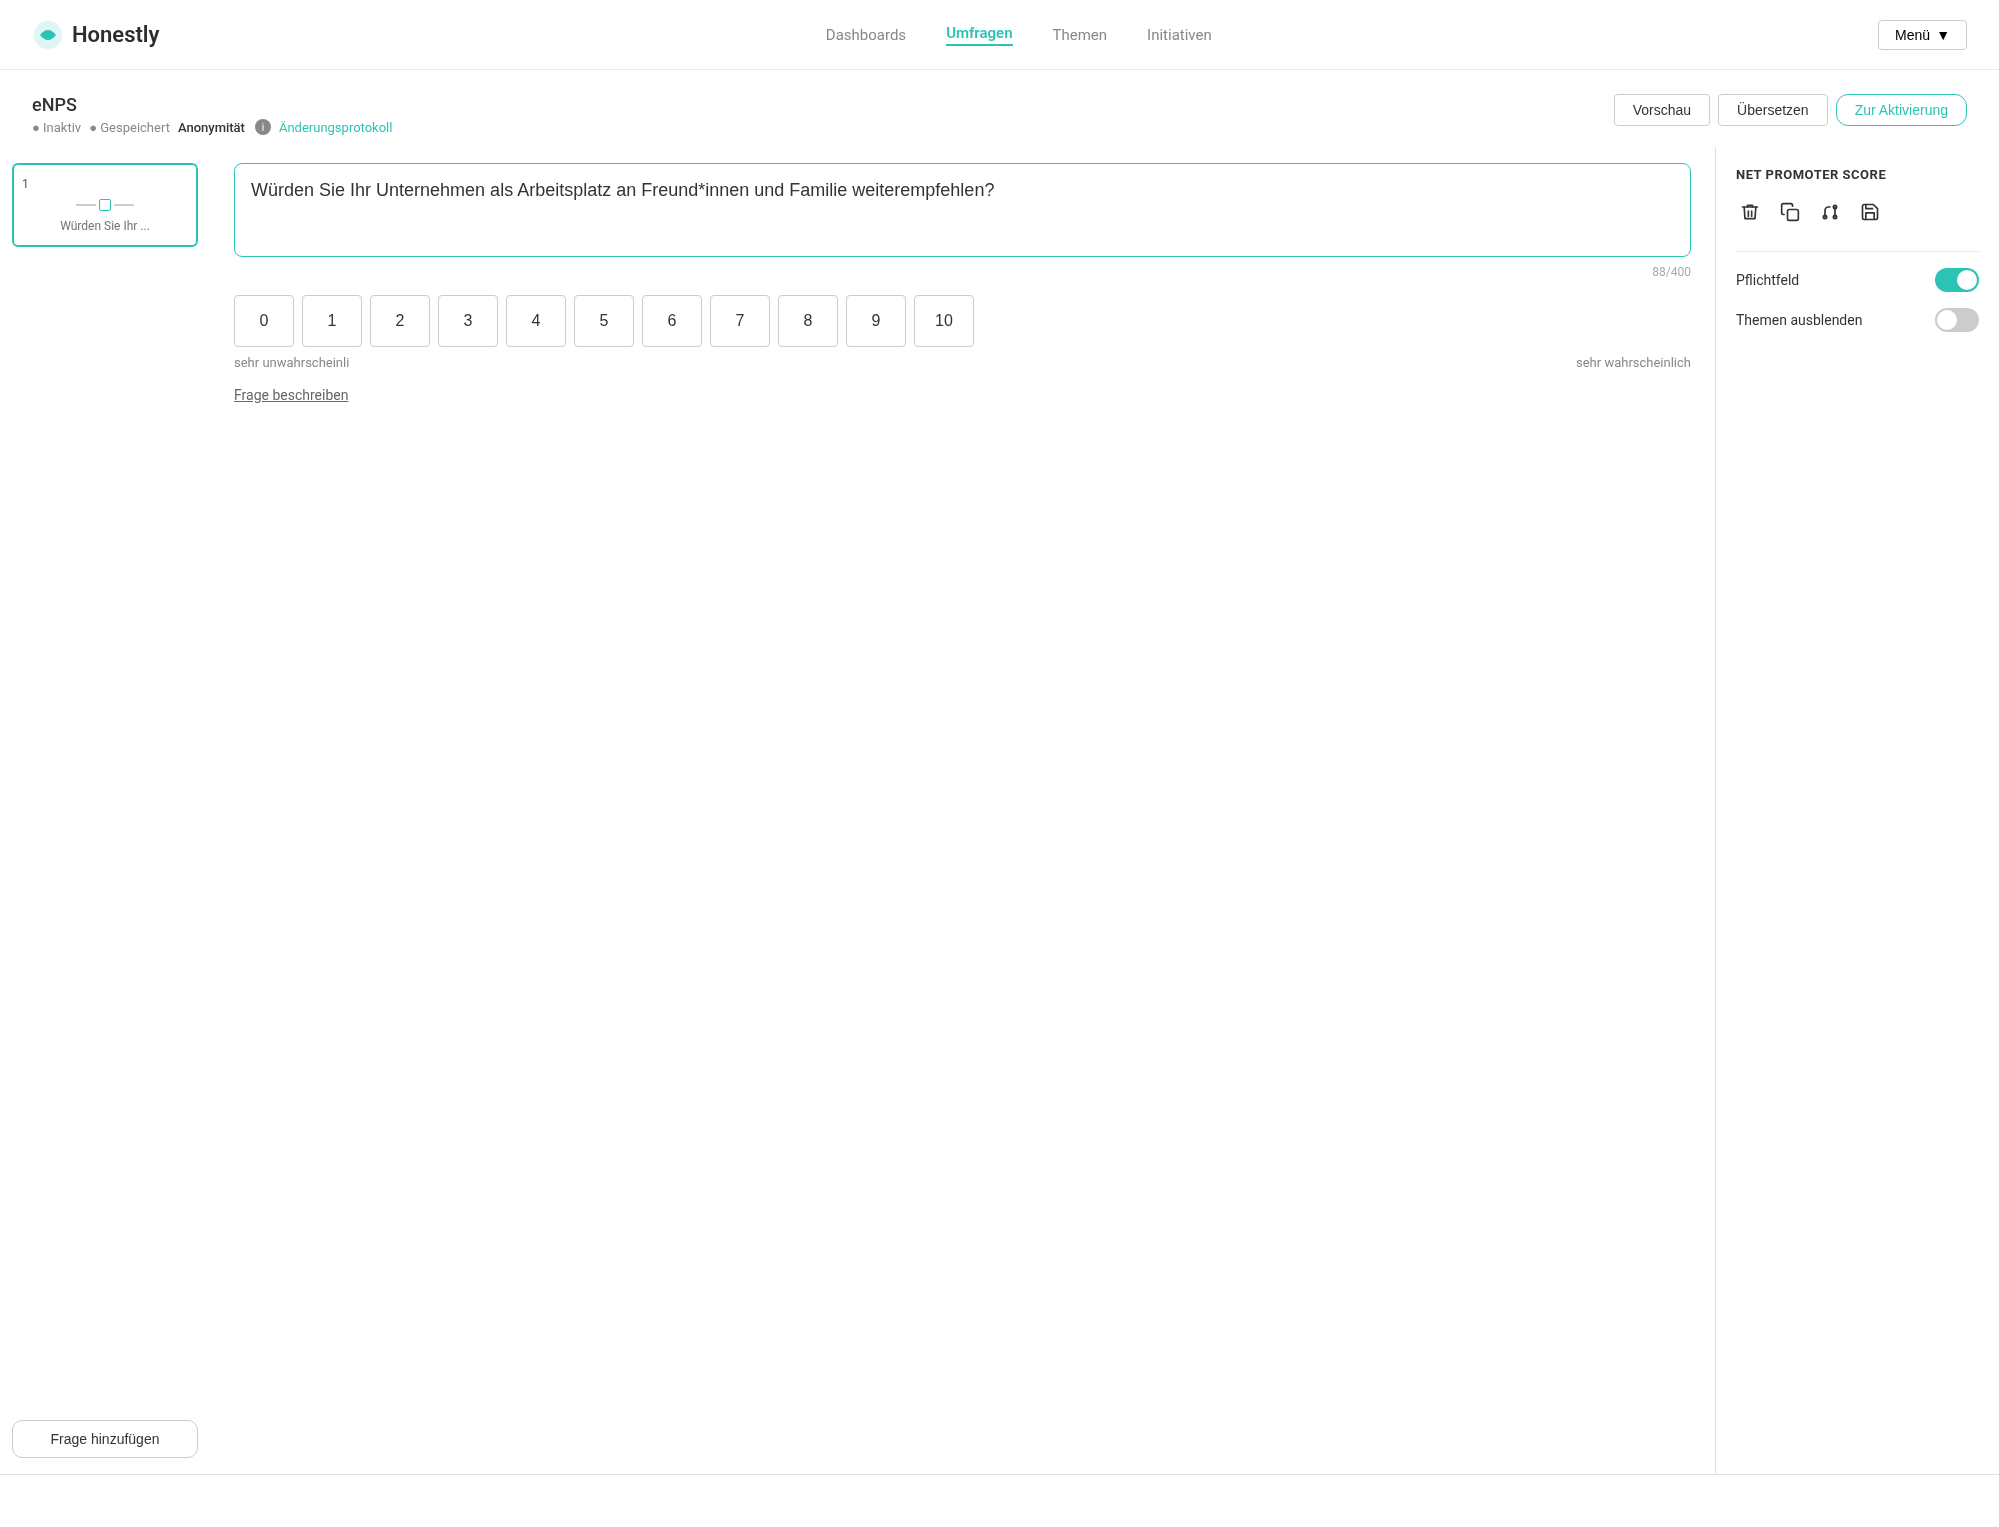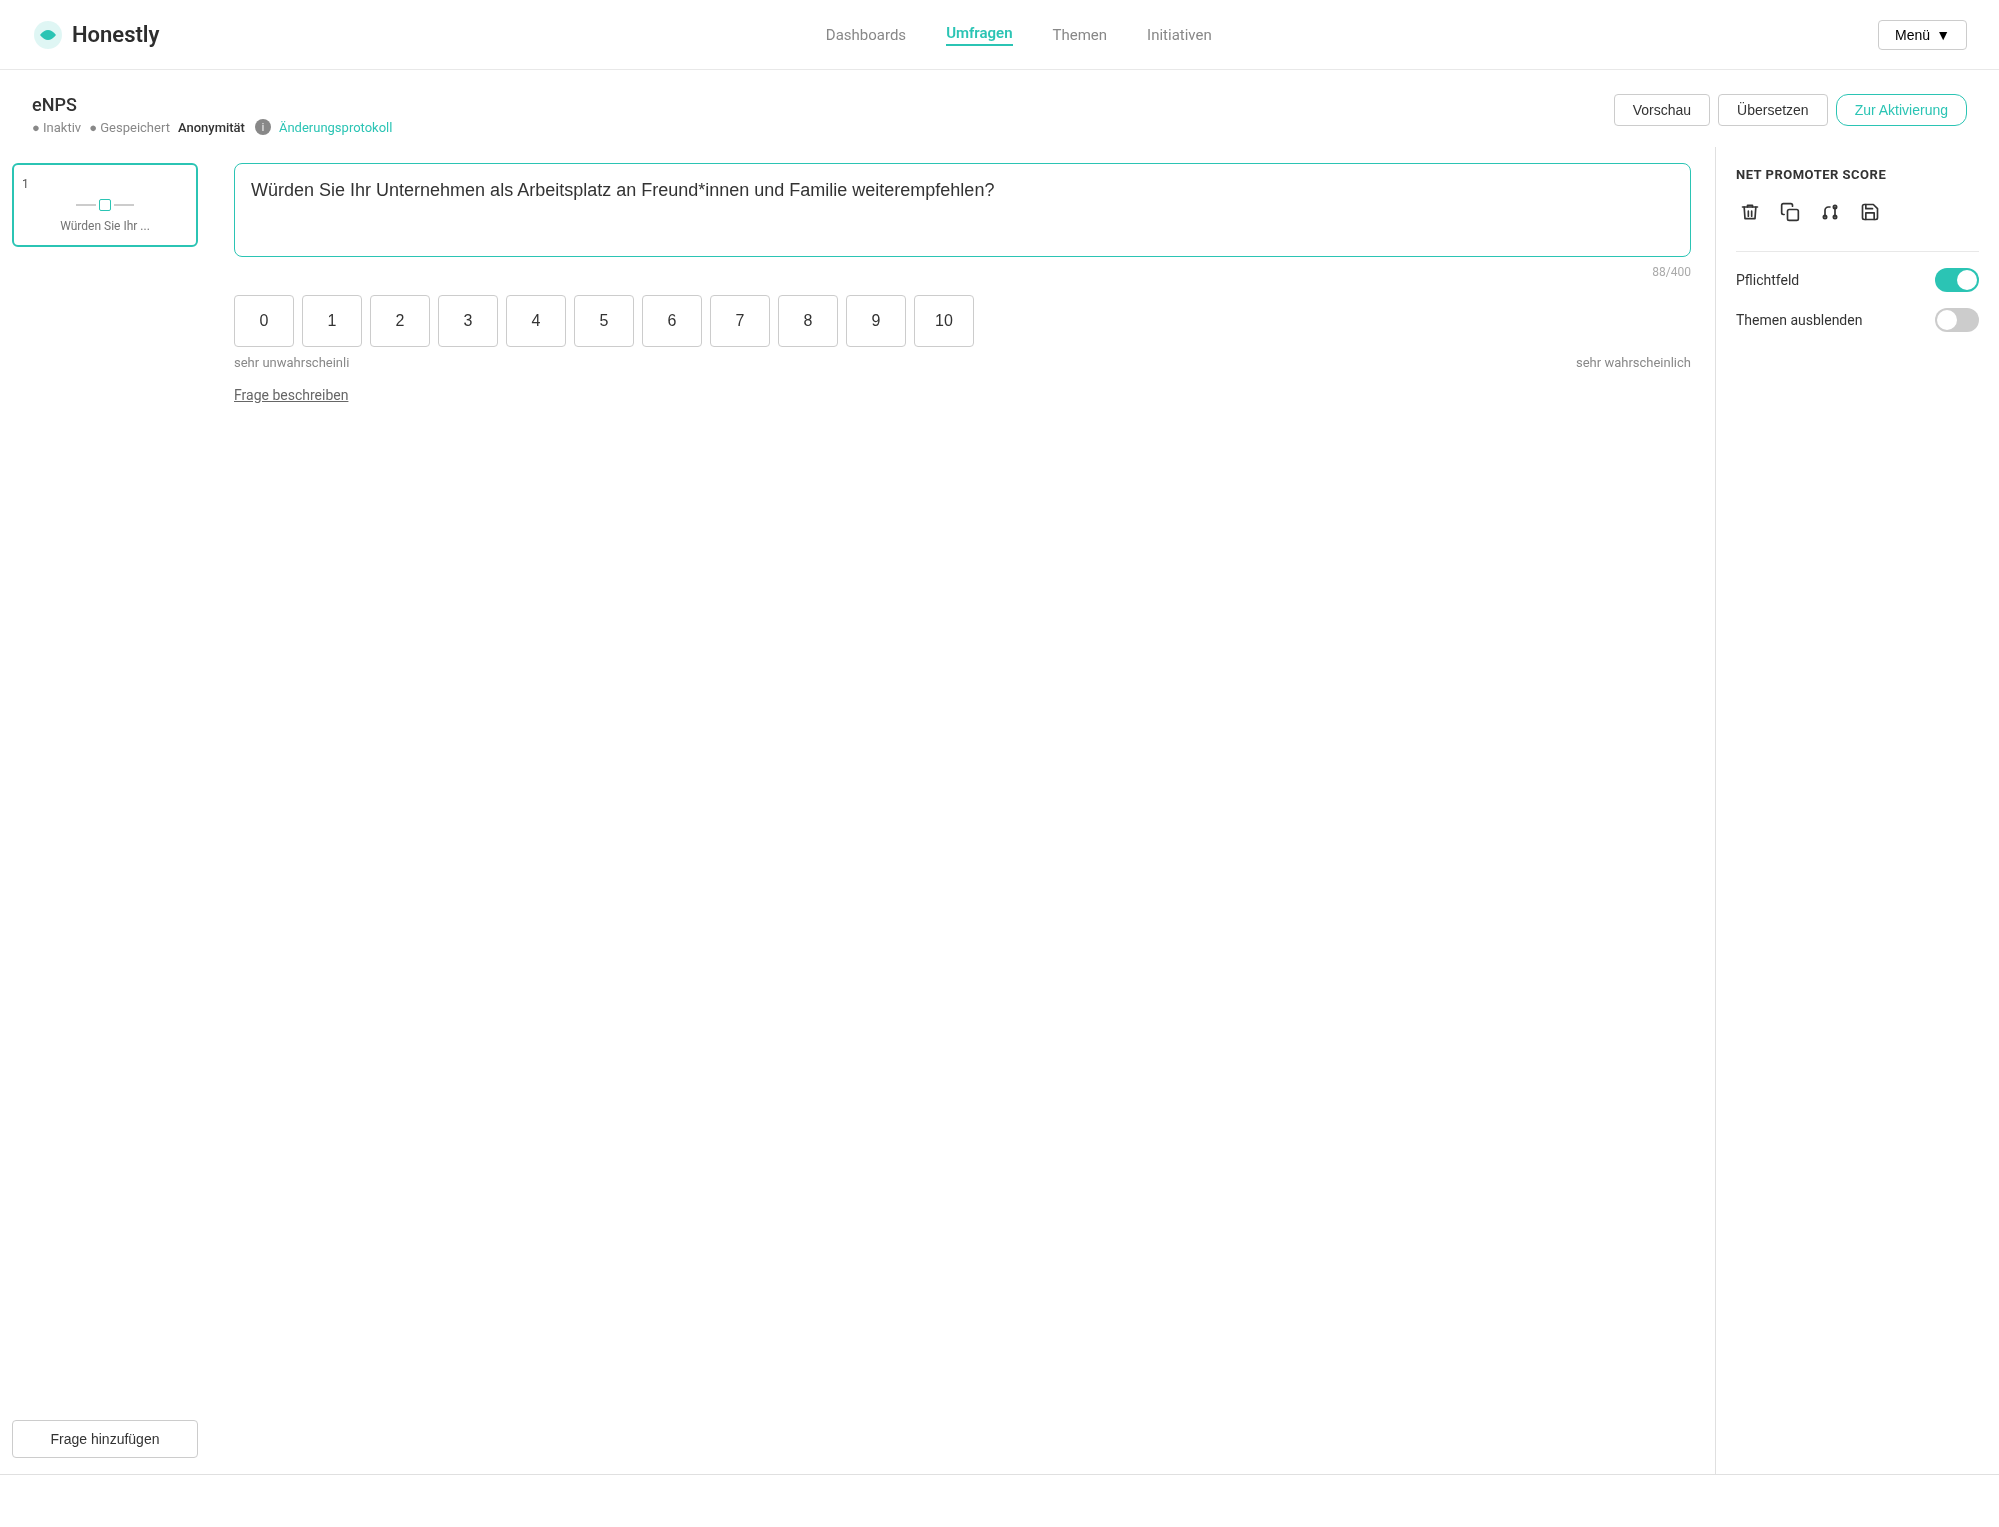"Frage hinzufügen" .add-question-btn { border-radius: 4px -> 10px }
